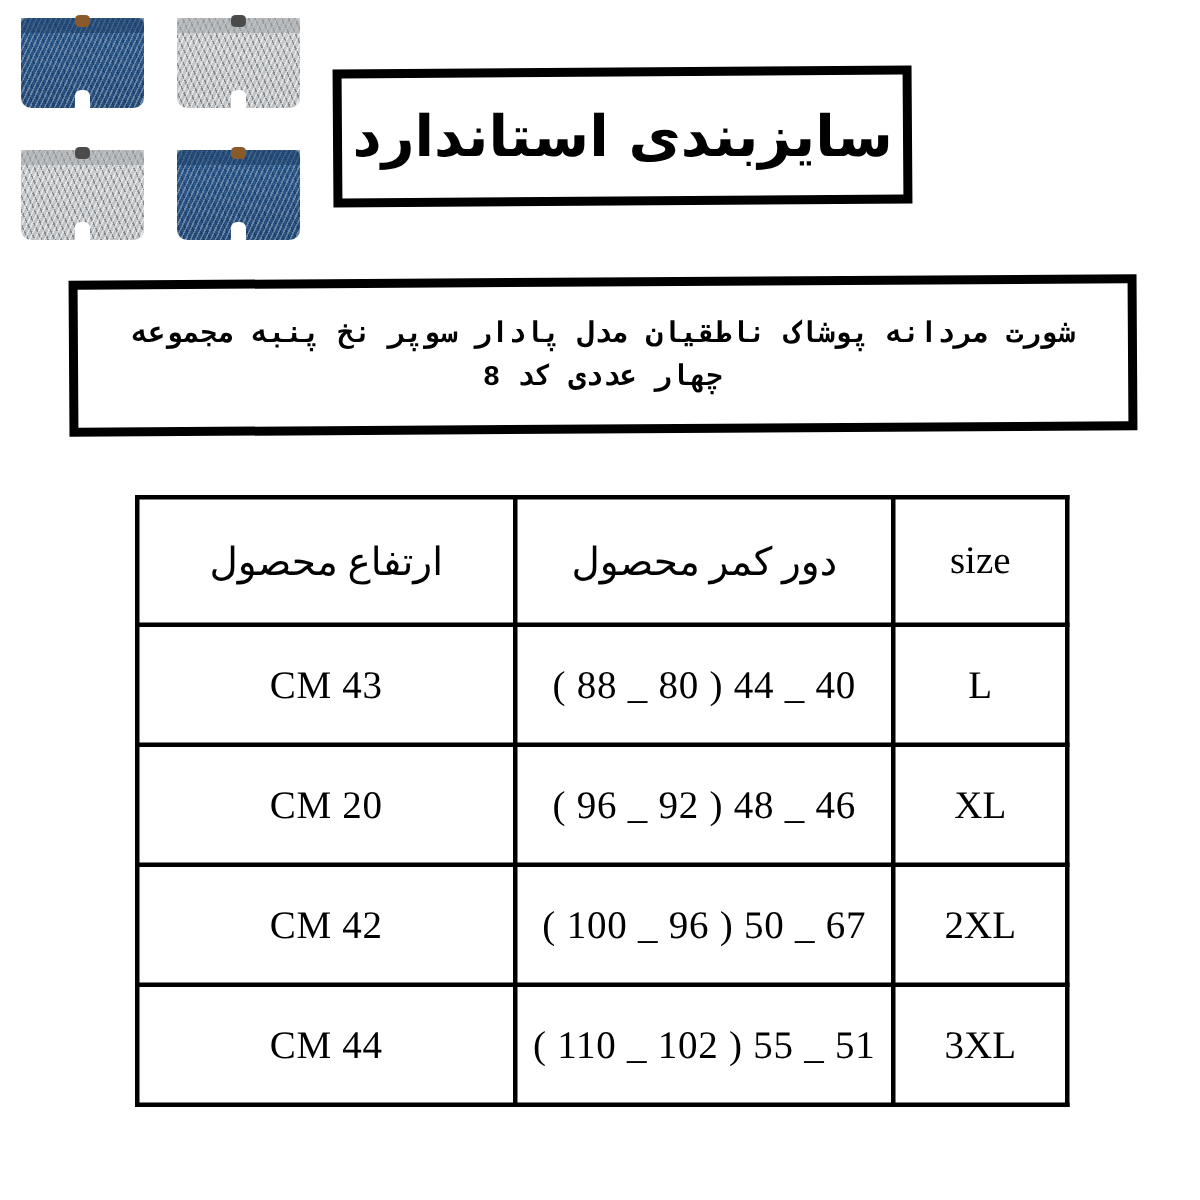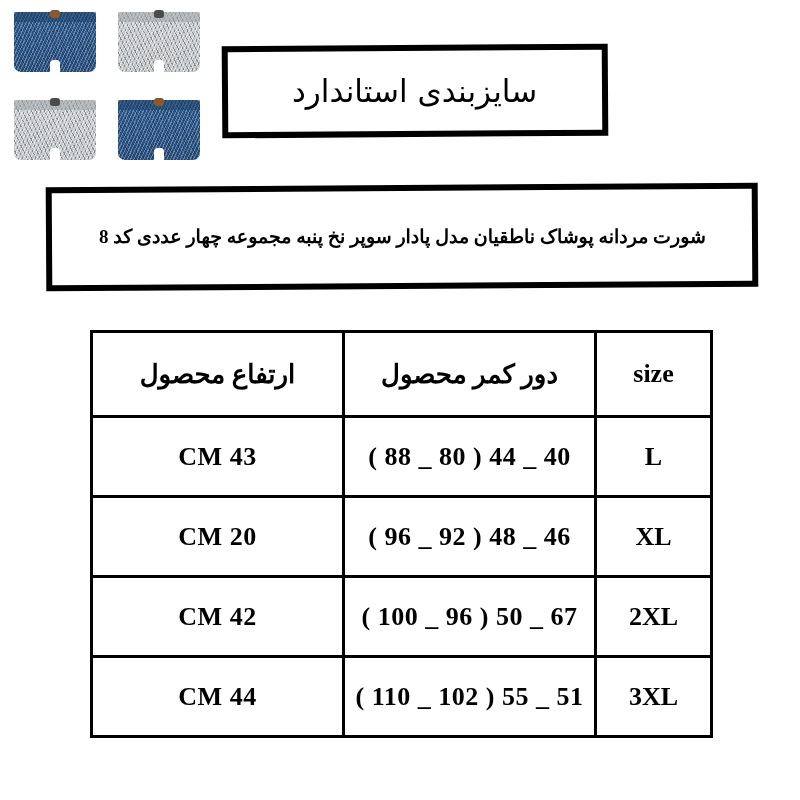"سایزبندی استاندارد" #title-text { font-size: 31px -> 38px; font-weight: 400 -> 700 }
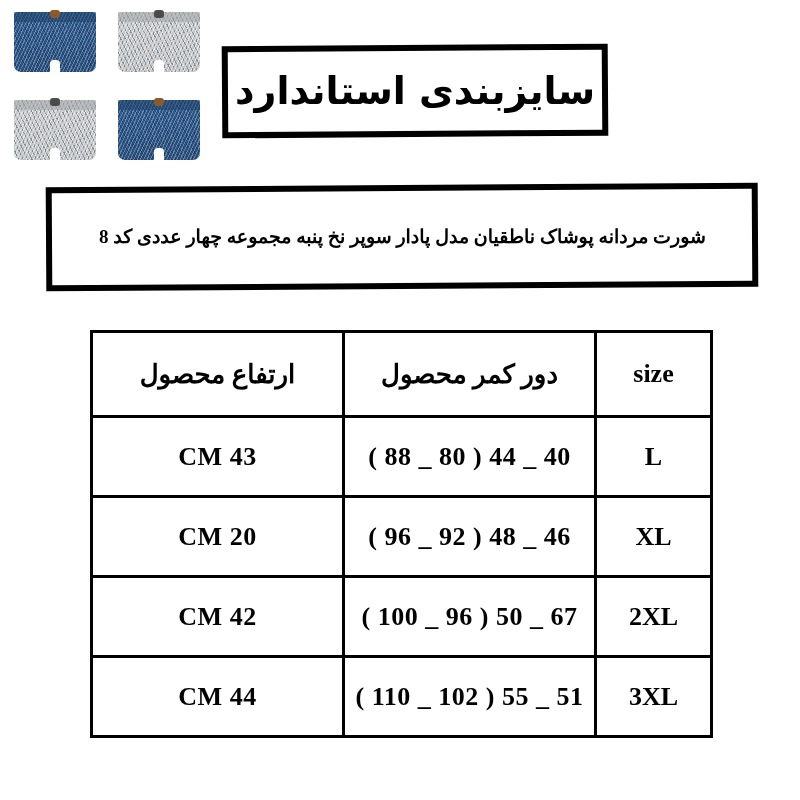"شورت مردانه پوشاک ناطقیان مدل" #desc-text { font-family: Liberation Serif, serif -> Liberation Mono, monospace }
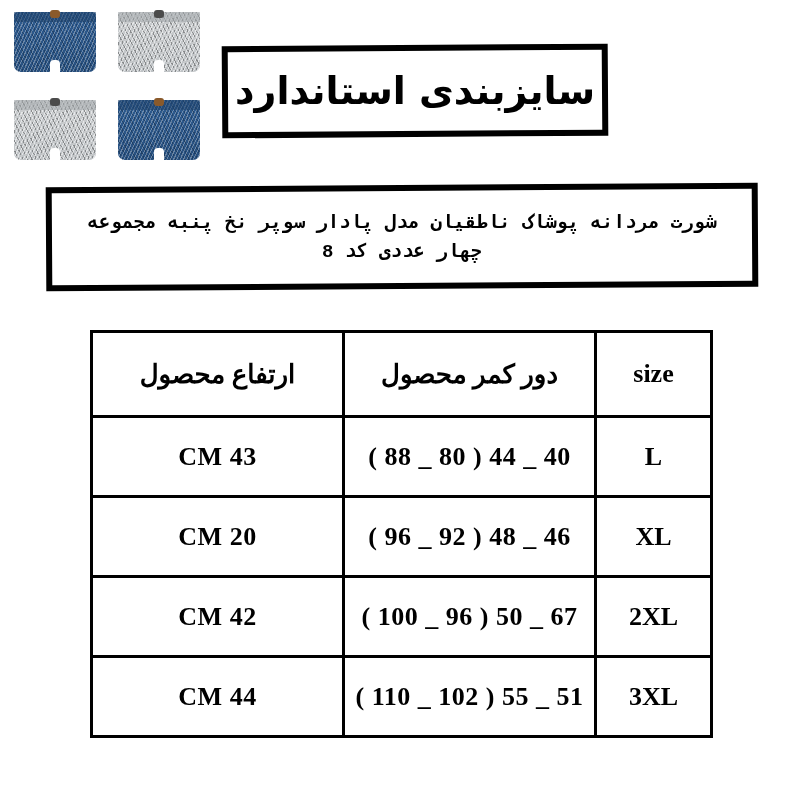"ارتفاع محصول" #size-table td, #size-table th { font-weight: 700 -> 400 }
